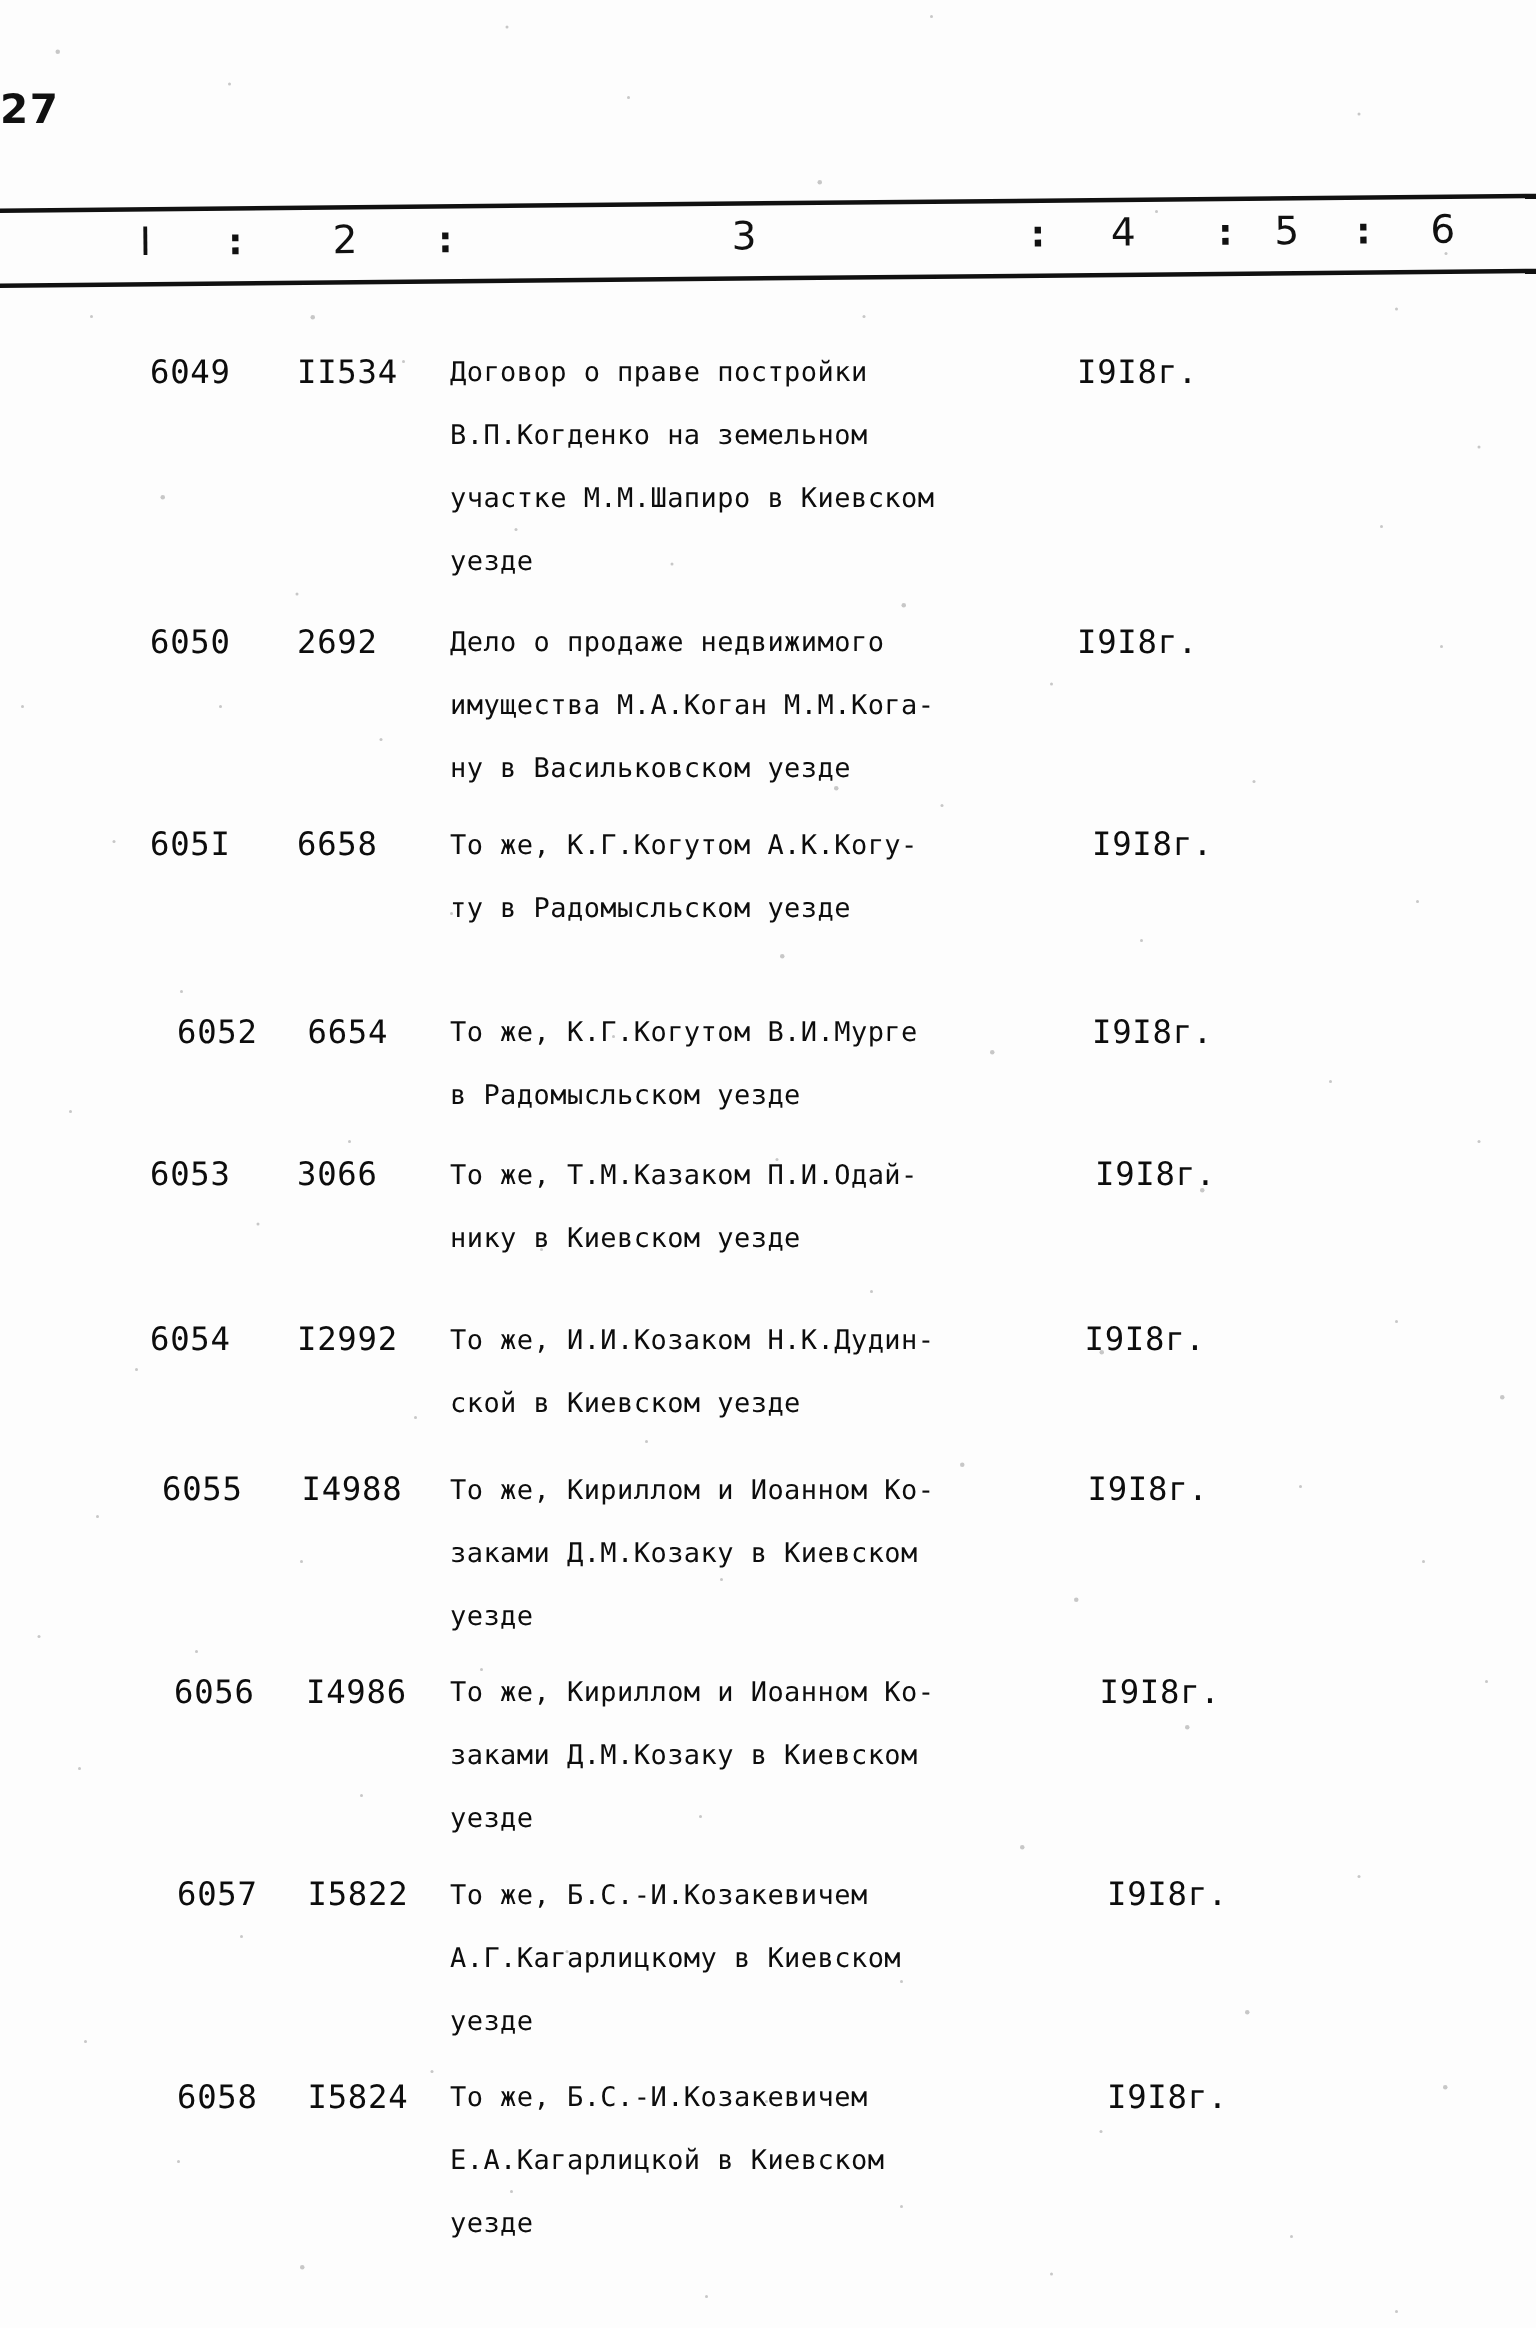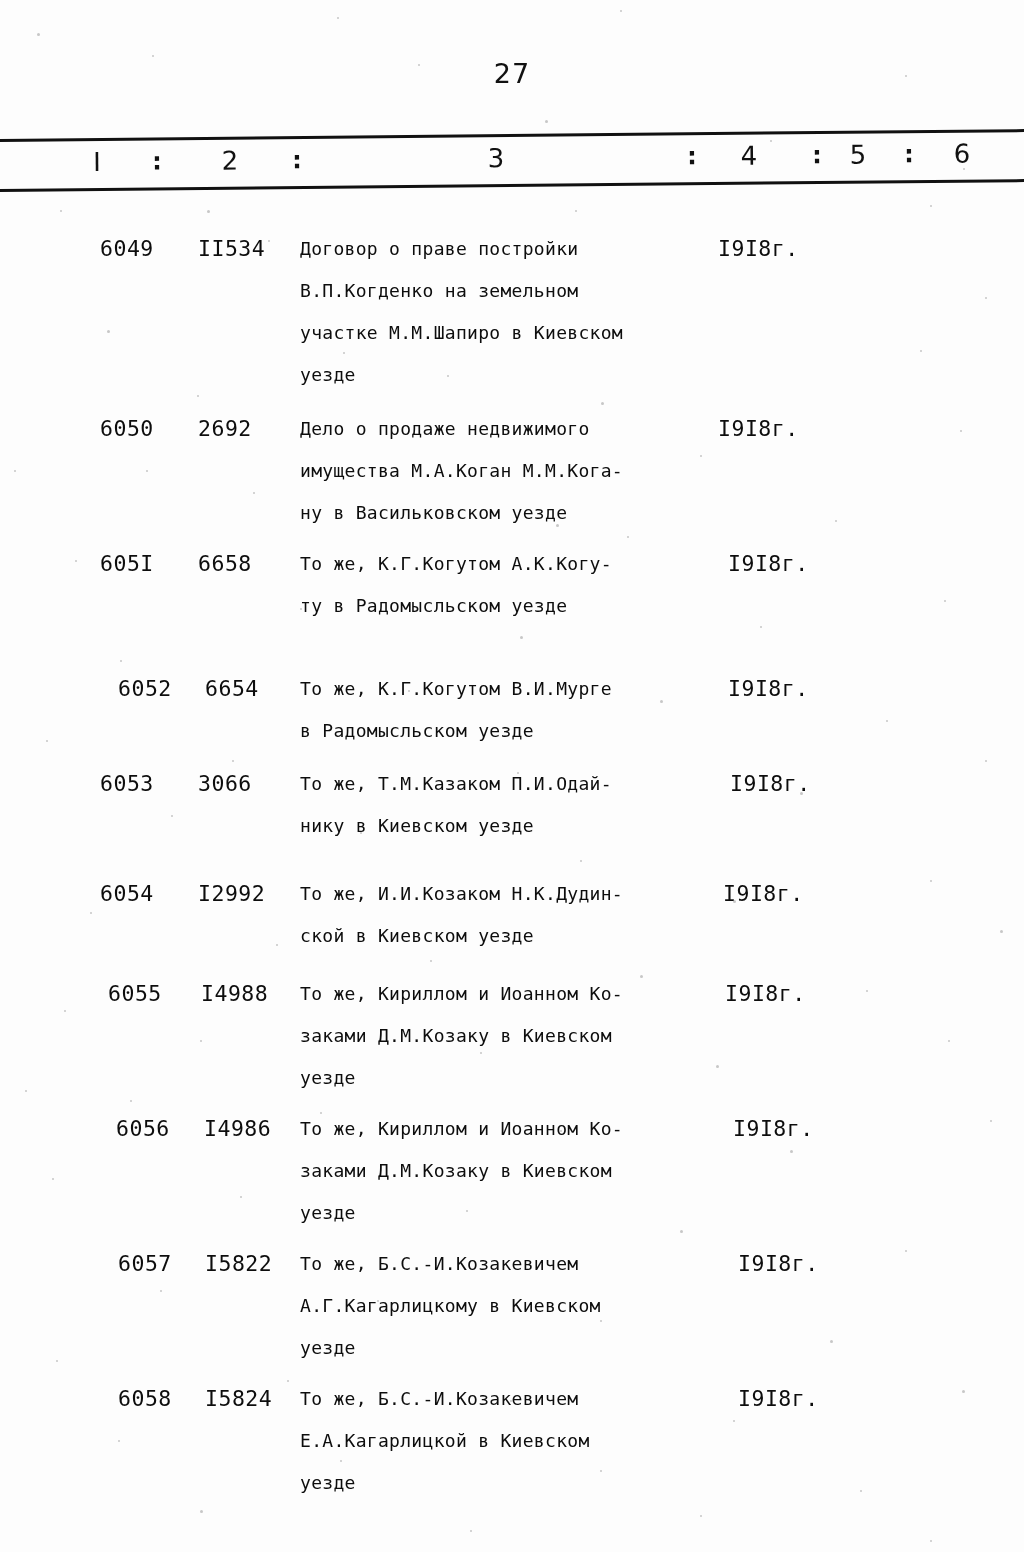"27" .page-number { font-weight: none -> bold; text-align: center -> left }
